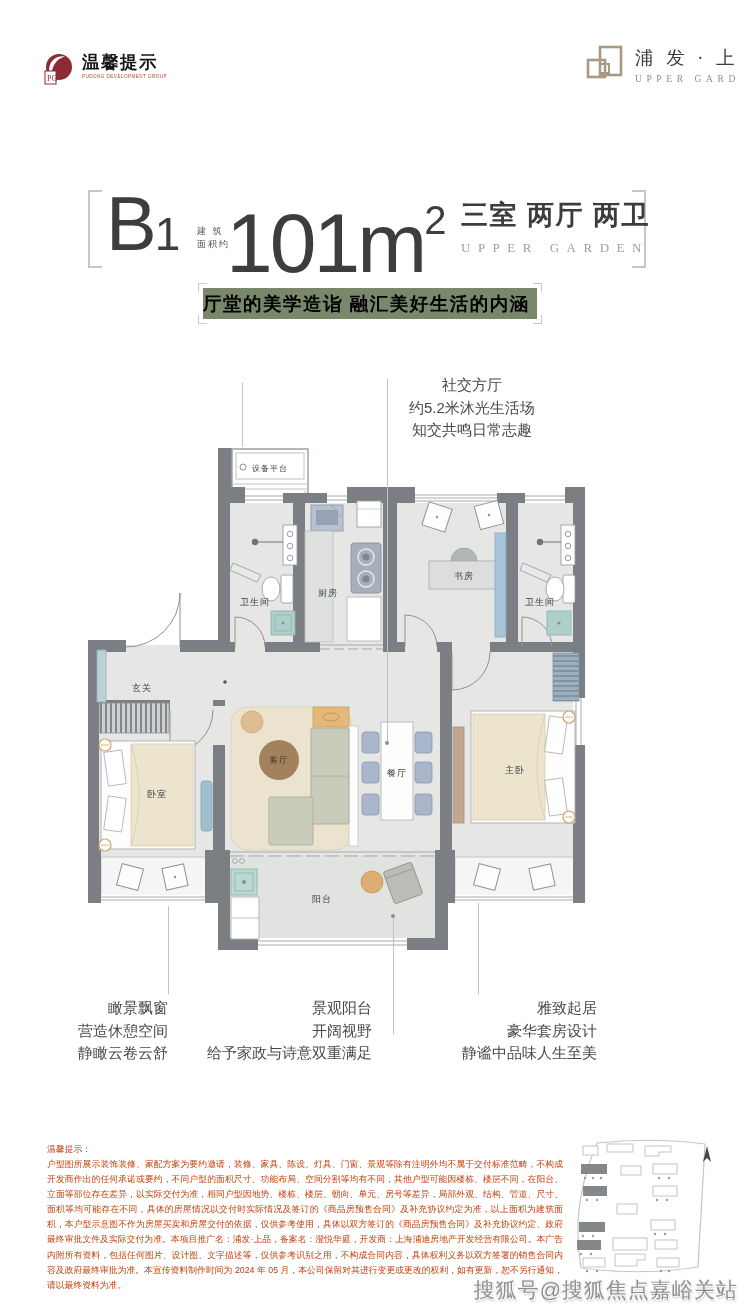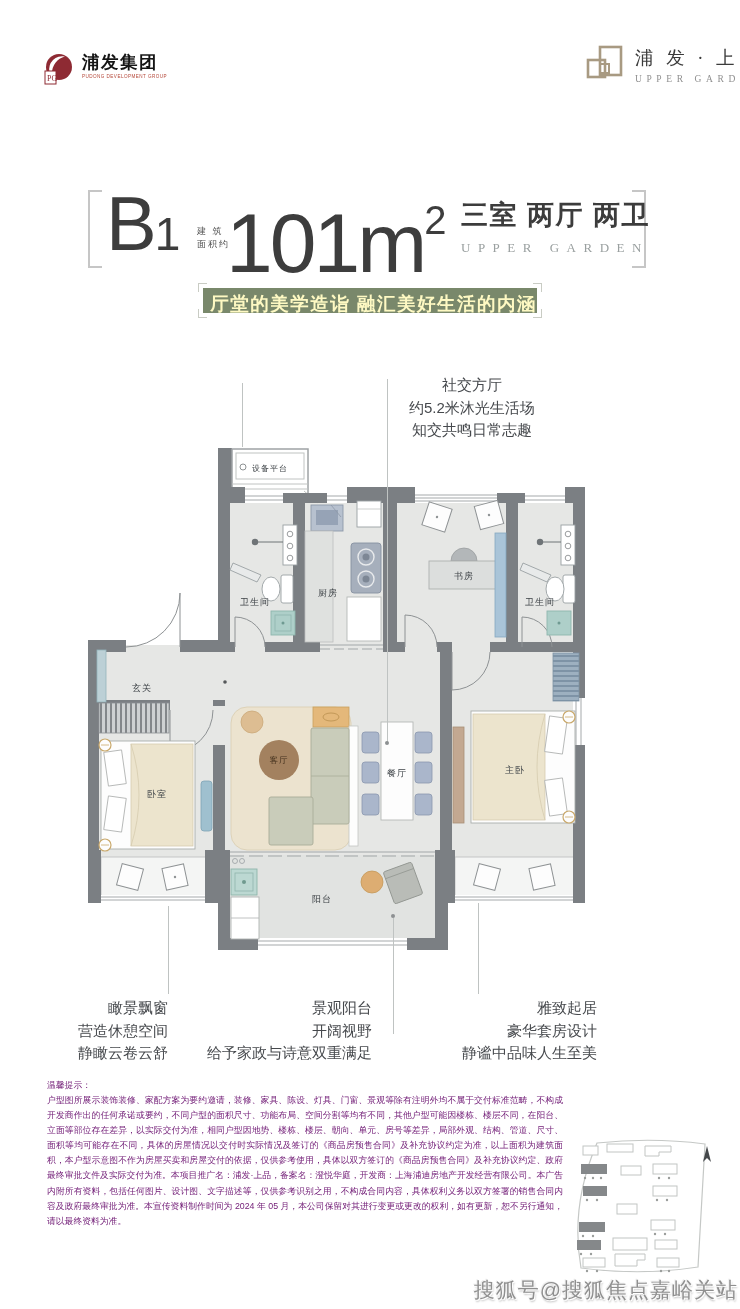"浦发集团" div.cn { text: 浦发集团 -> 温馨提示 }
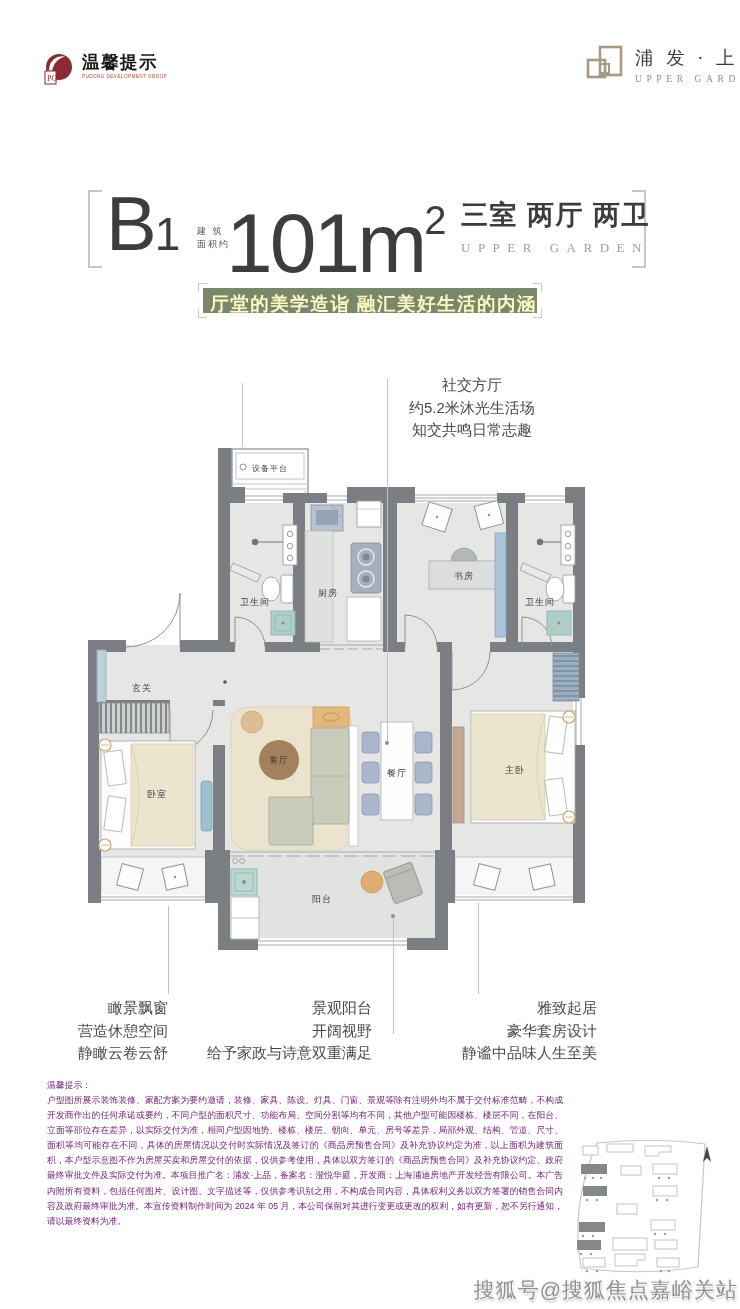"厅堂的美学造诣 融汇美好生活的内涵" .banner { color: #fef9c3 -> #000000; height: 25px -> 31px; text-align: right -> left }
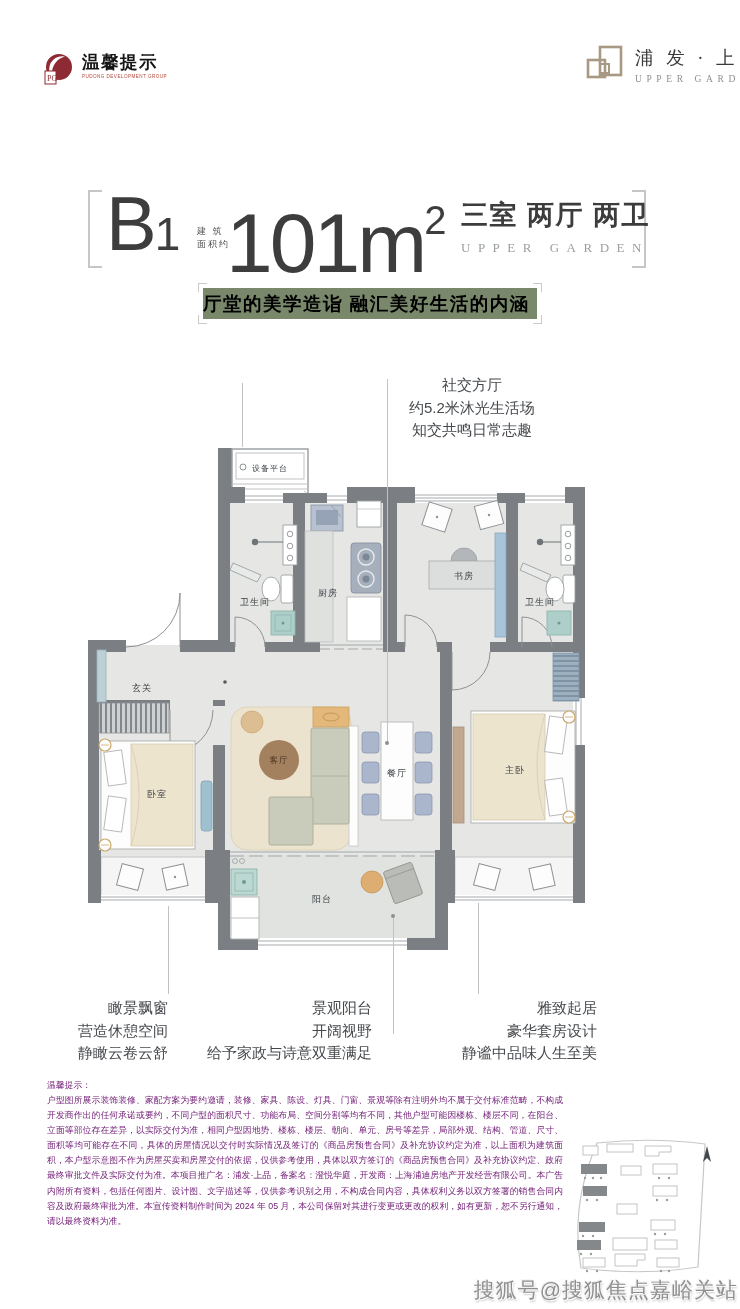"温馨提示：" .disclaimer { color: #701a75 -> #c2410c; top: 1078px -> 1142px }
